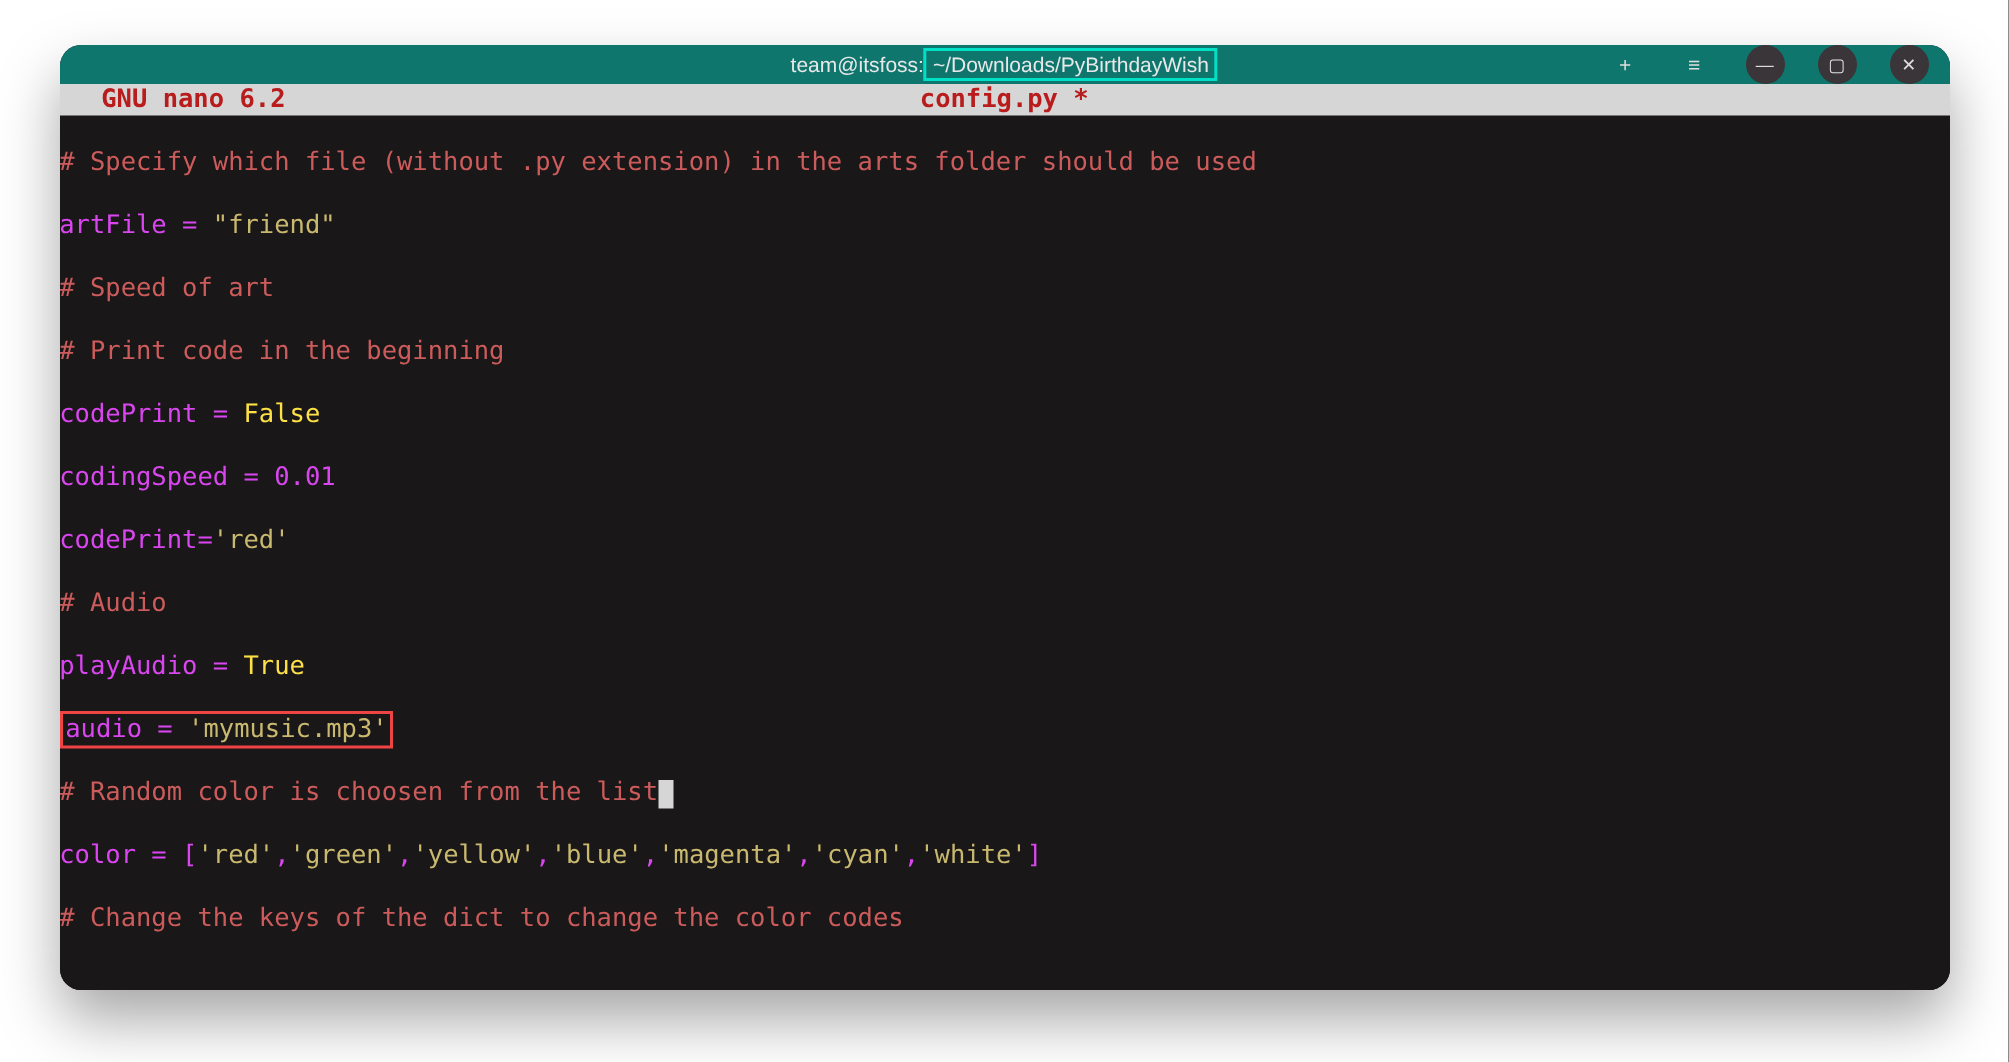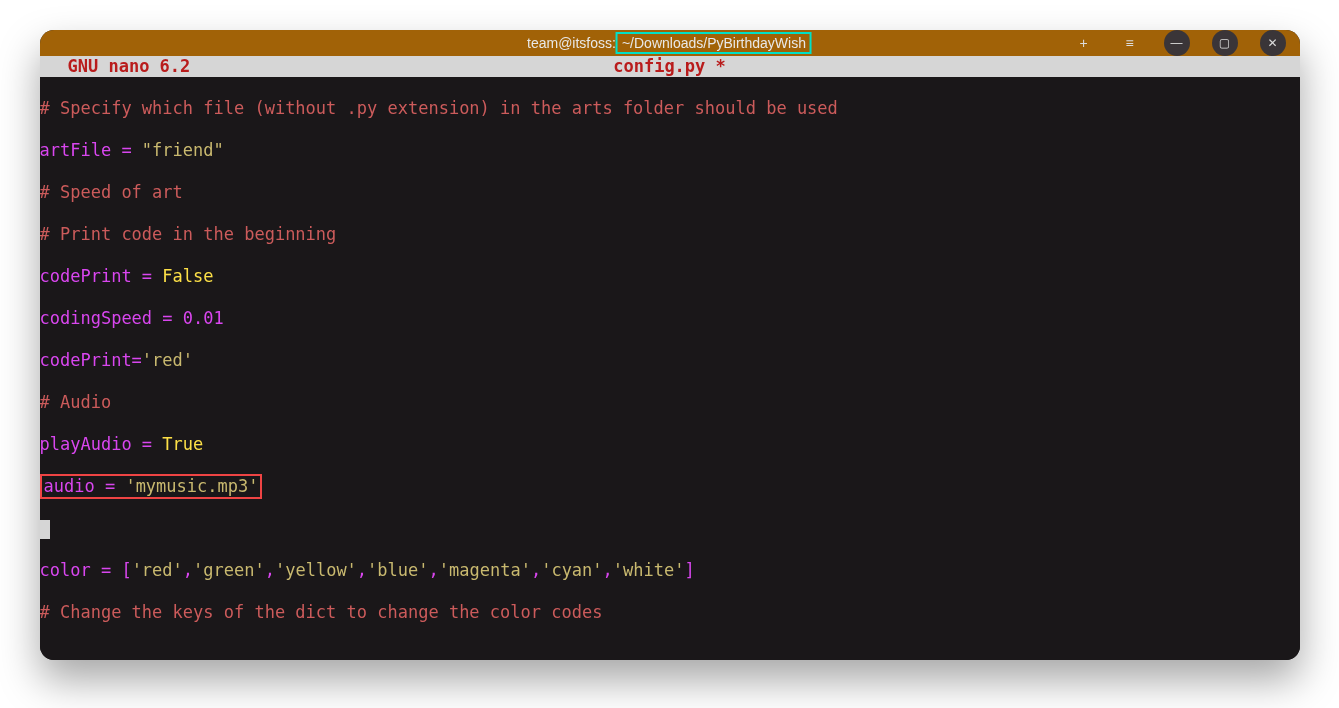"team@itsfoss:" .titlebar { background: #a16207 -> #0f766e }
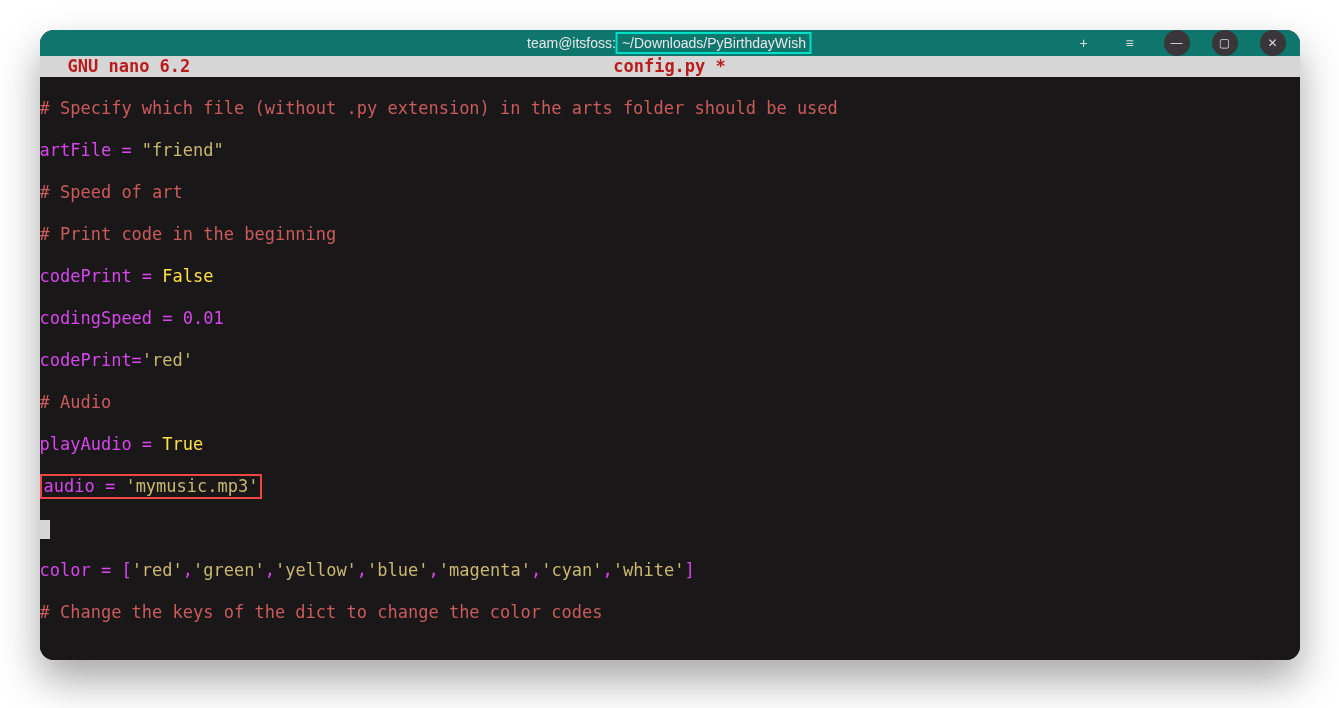"# Random color is choosen" span.c-comment { html: none -> <span># Random color is choosen from the list</span> }
